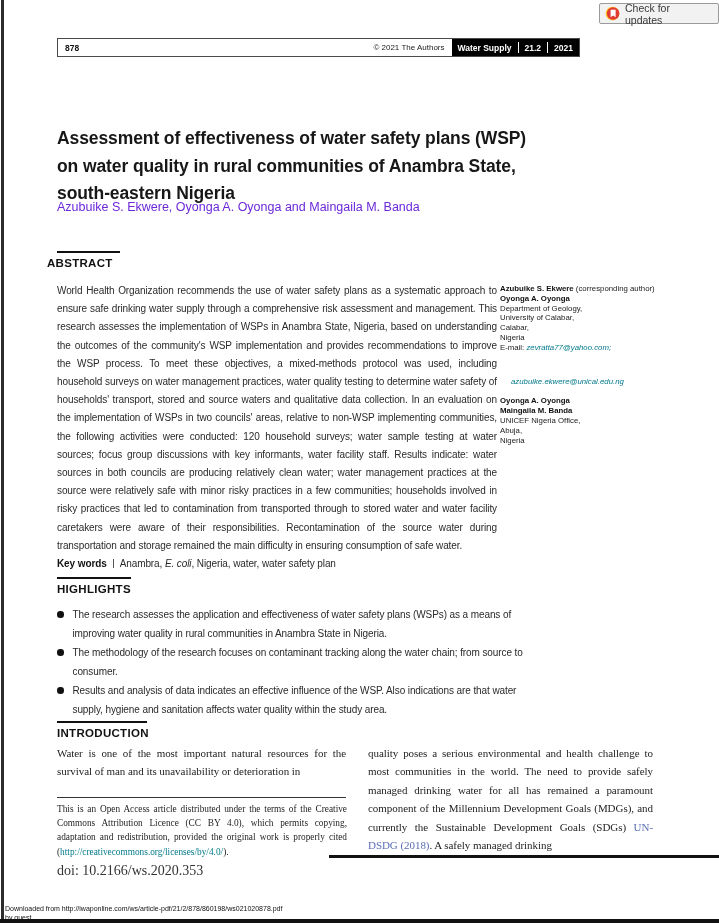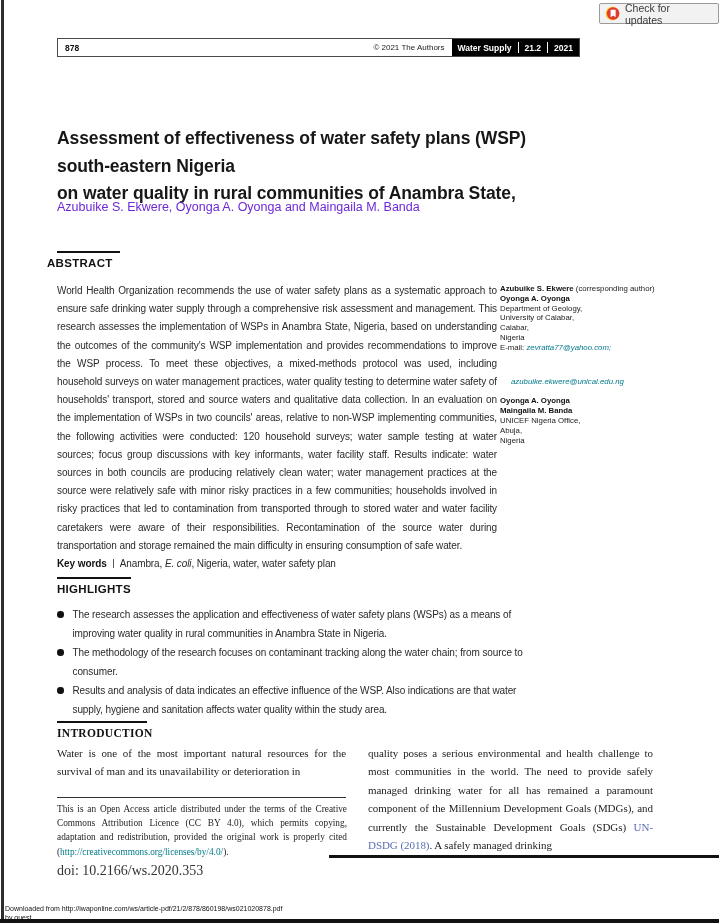"south-eastern Nigeria" div { order: before "on water quality in rural" -> after "on water quality in rural" }
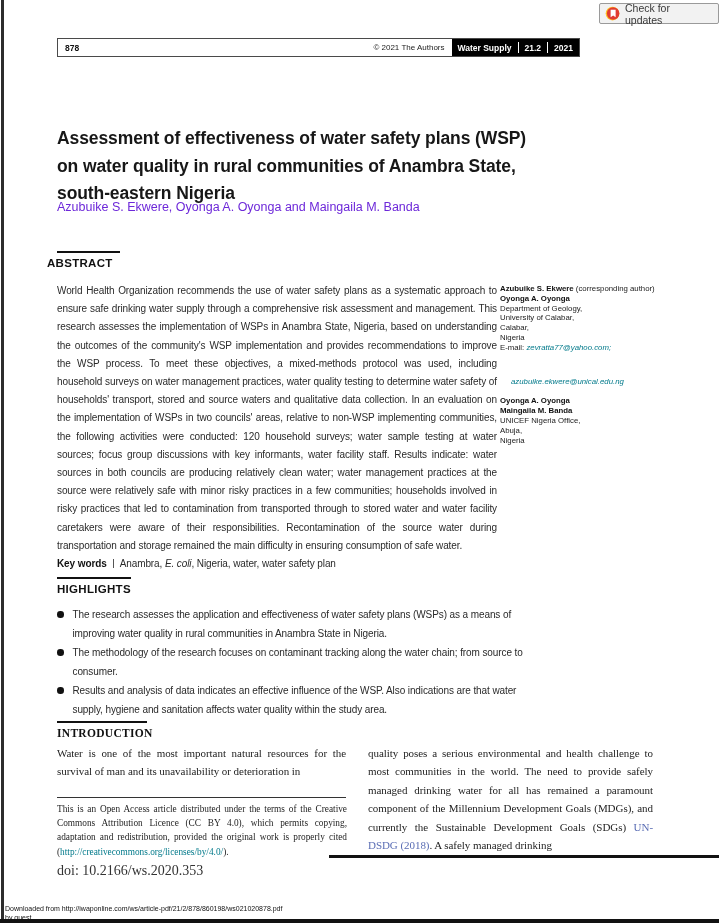"INTRODUCTION" div.sec-head { font-family: Liberation Serif, serif -> none }
